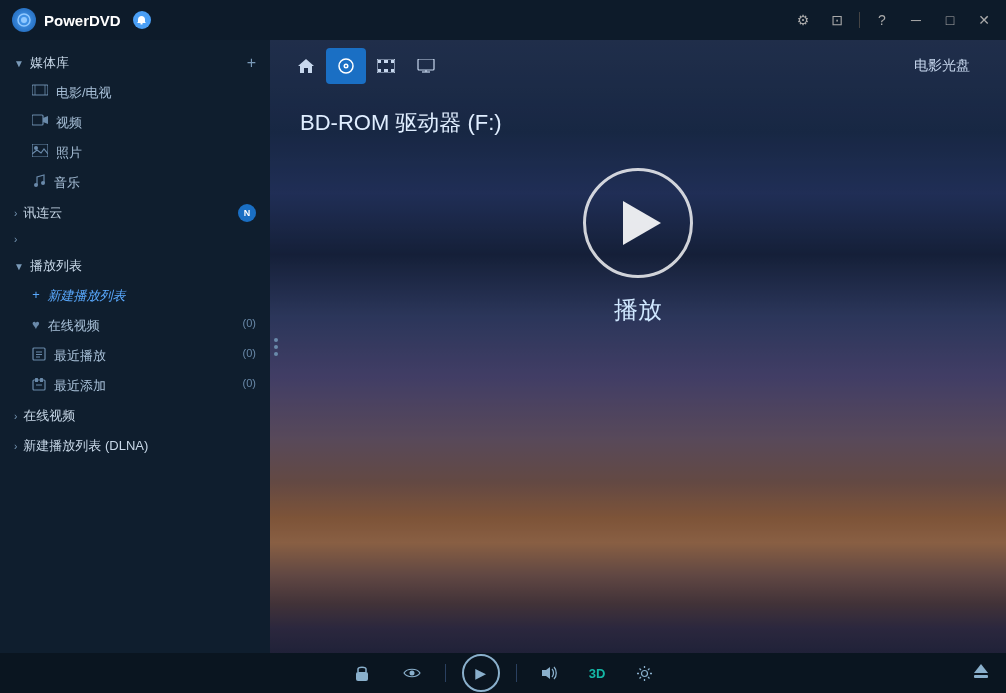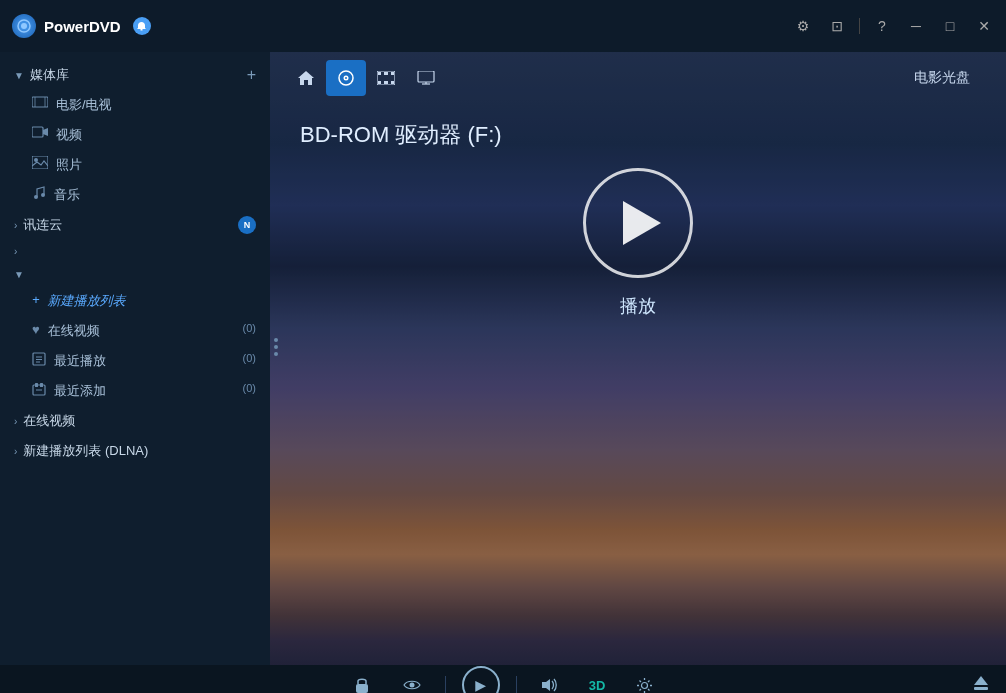"PowerDVD" .title-bar { height: 52px -> 40px }
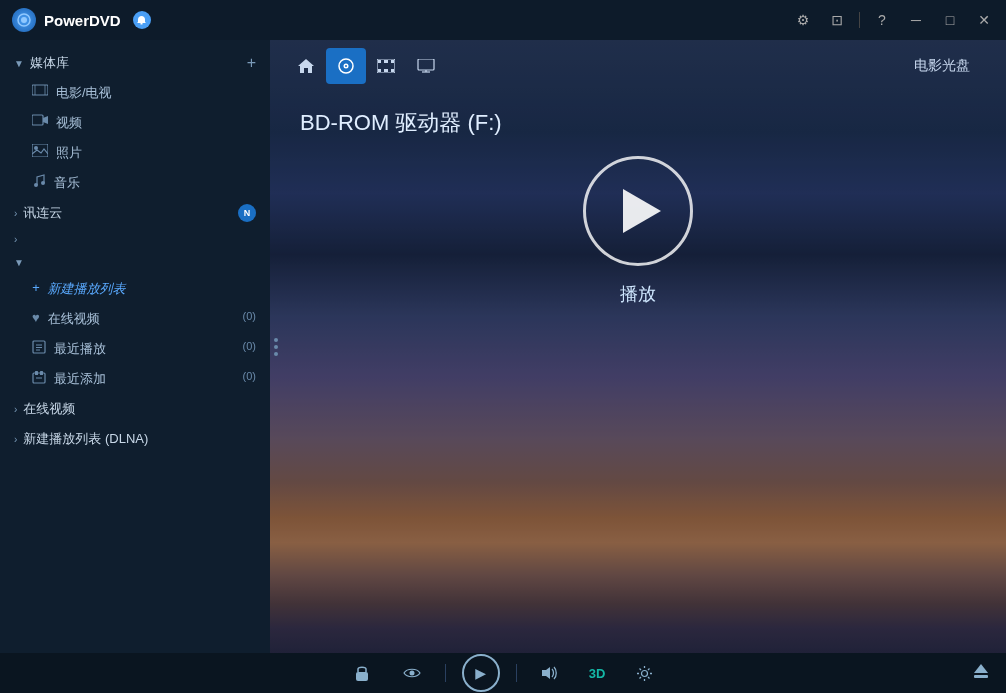"BD-ROM 驱动器 (F:)" .drive-title { margin-bottom: 18px -> 30px }
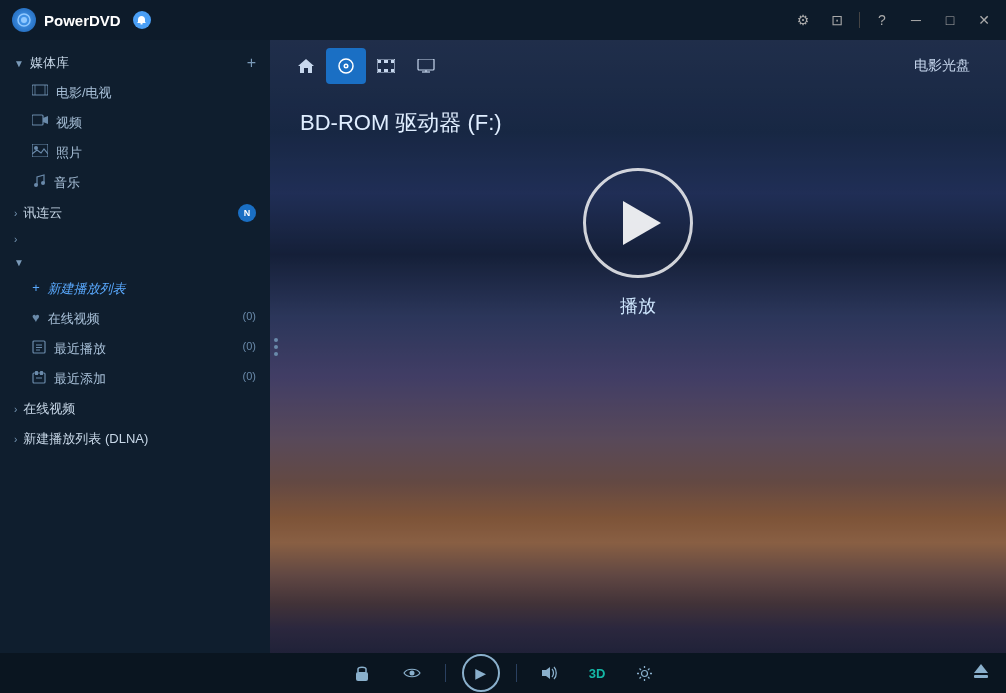"播放列表" span.label { html: none -> <span>播放列表</span> }
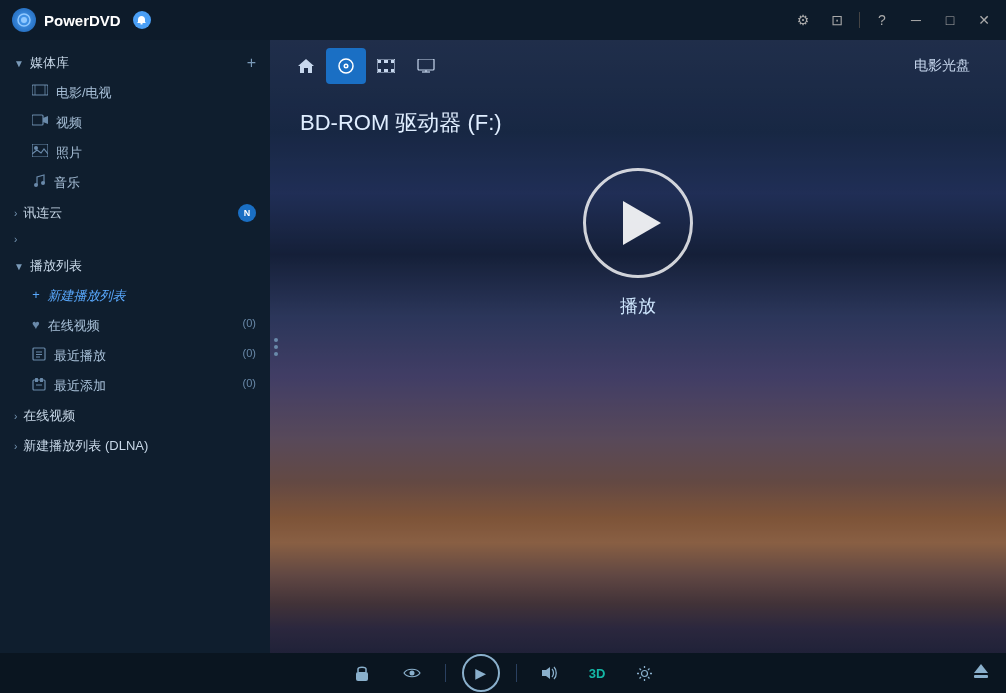"播放" .play-label { font-size: 18px -> 24px }
